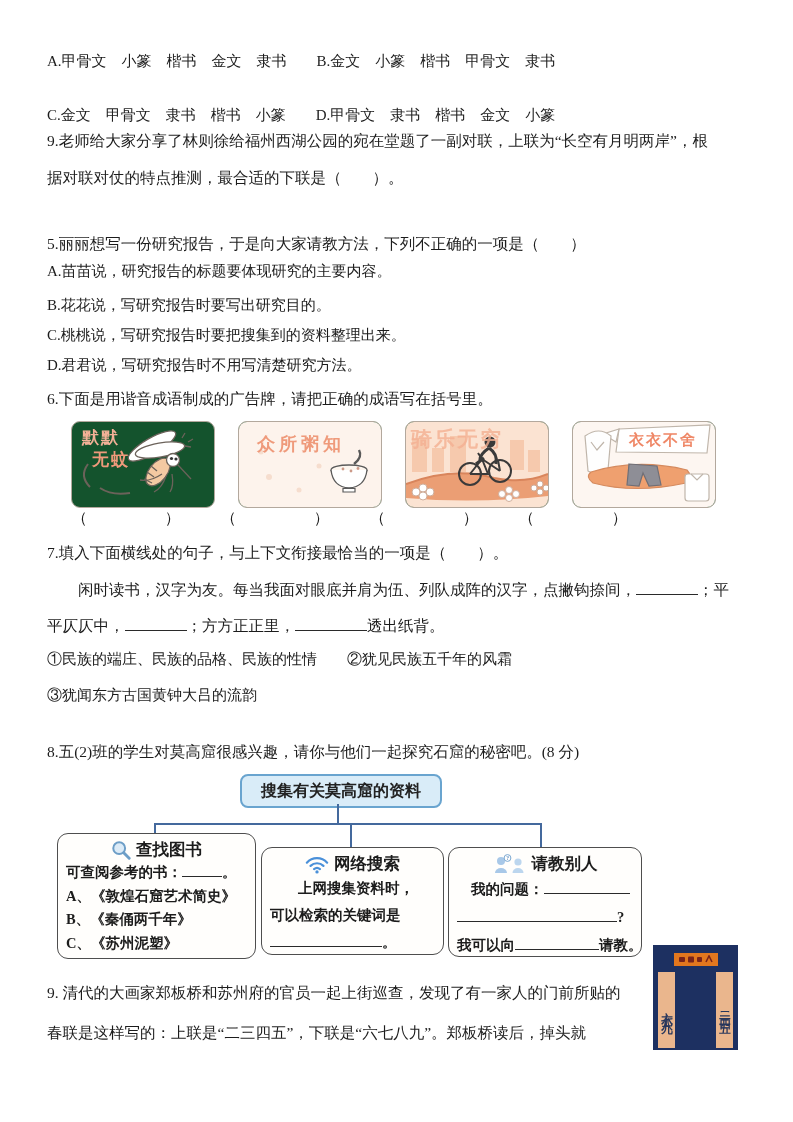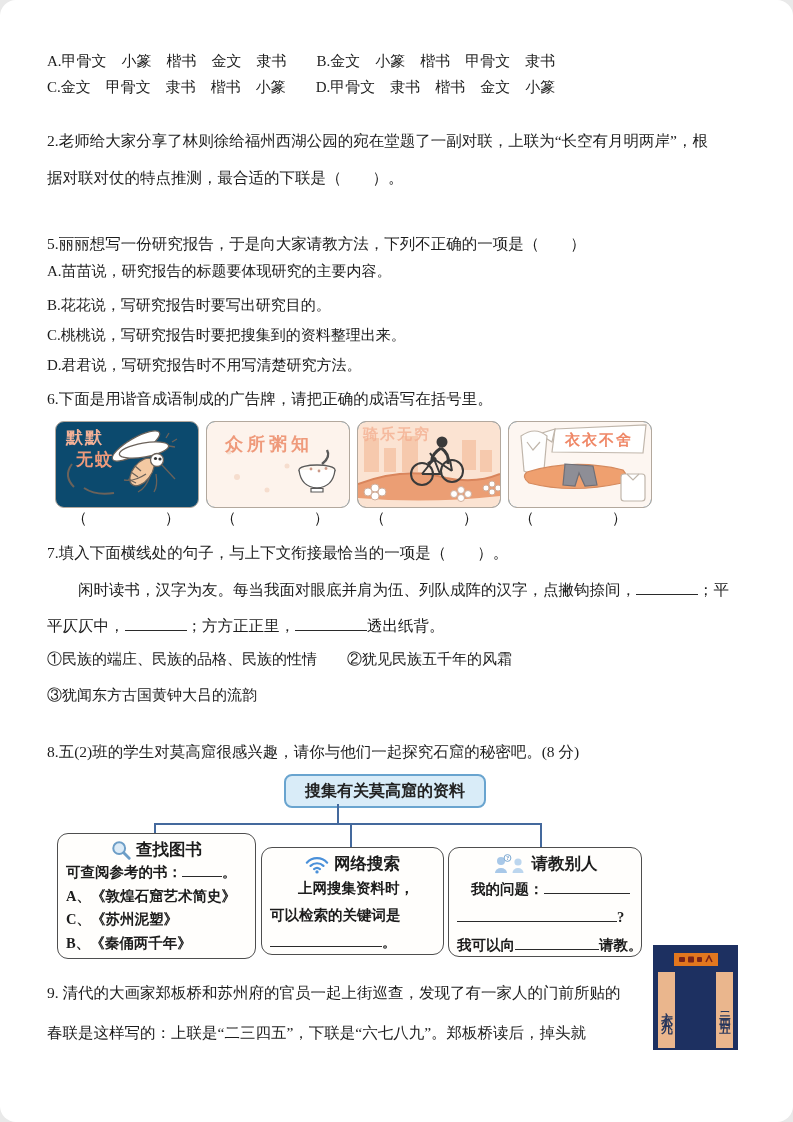"A.甲骨文 小篆 楷书 金文 隶书" .page { border-radius: 16px -> none }
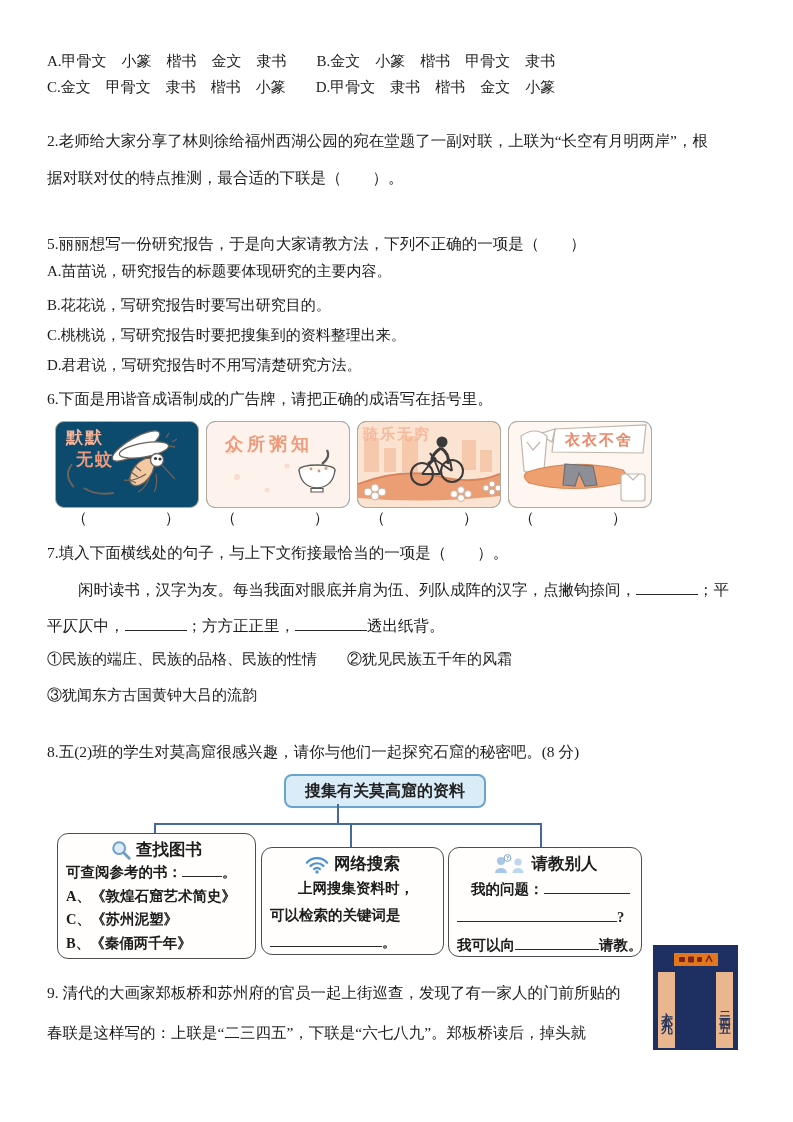"C.金文 甲骨文 隶书 楷书 小篆" div.ln { top: 76px -> 104px }
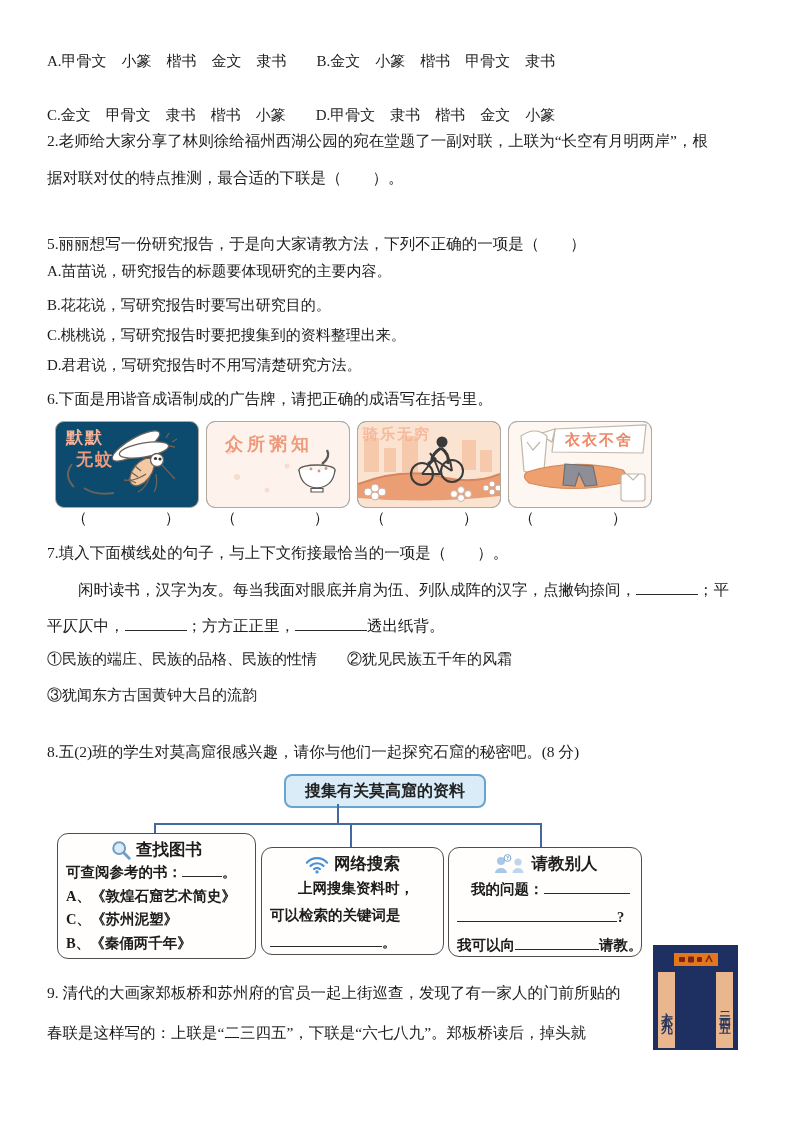"2.老师给大家分享了林则徐给福州西湖公园的宛在堂题了一副对联，上联为“长空有月明" div.ln { text: 2 -> 9 }
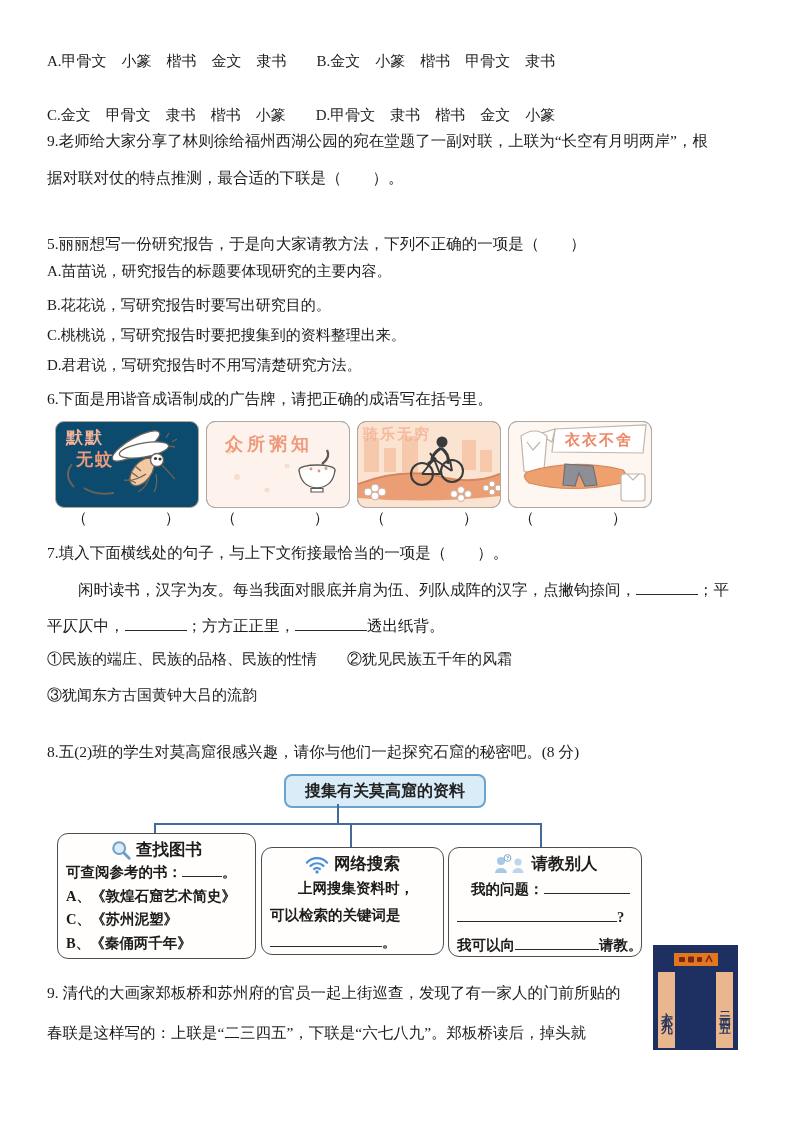"默默" .board { background: #0c4a6e -> #14532d; margin-left: none -> 16px }
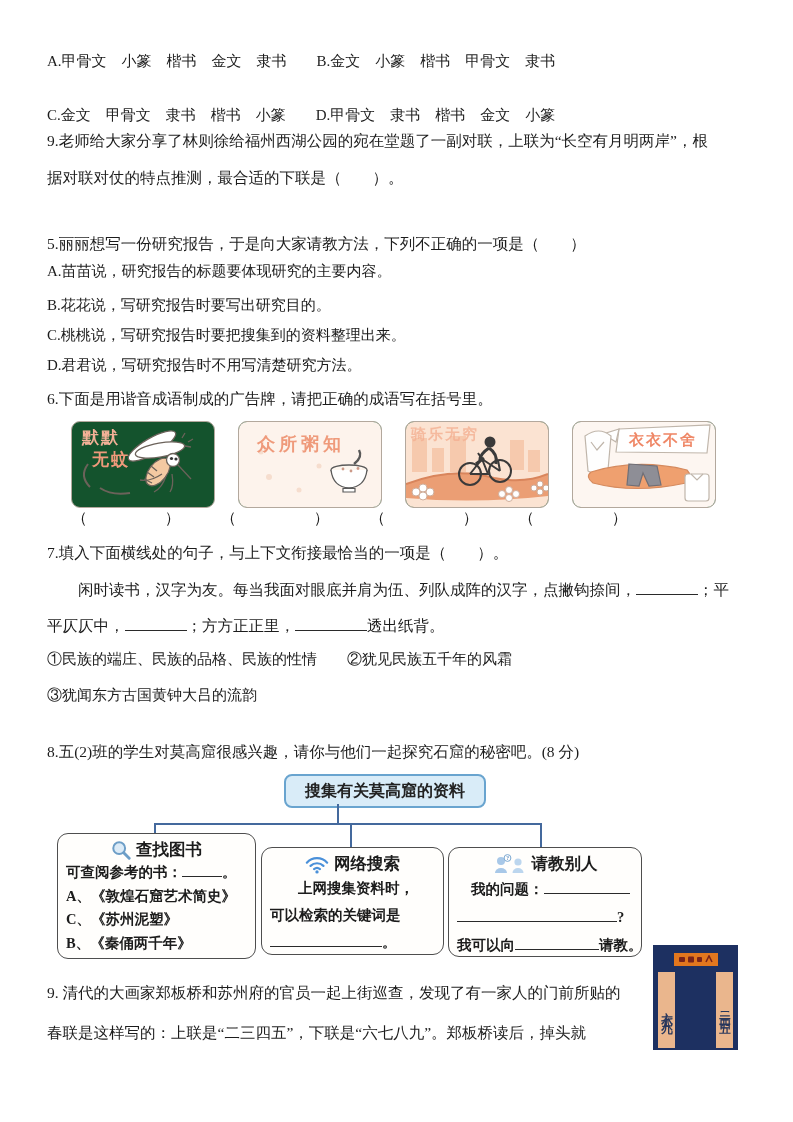"骑乐无穷" span.idiom { font-size: 15px -> 21px }
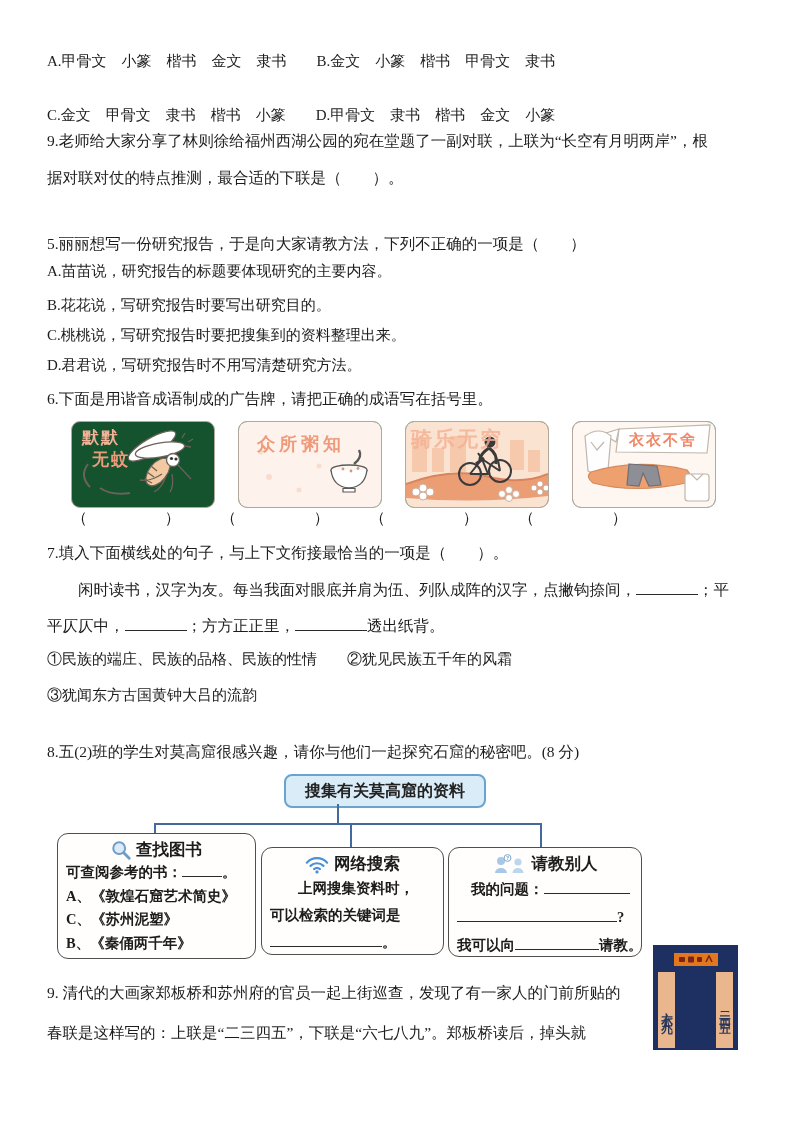"搜集有关莫高窟的资料" .hdrbox { margin-left: 44px -> none }
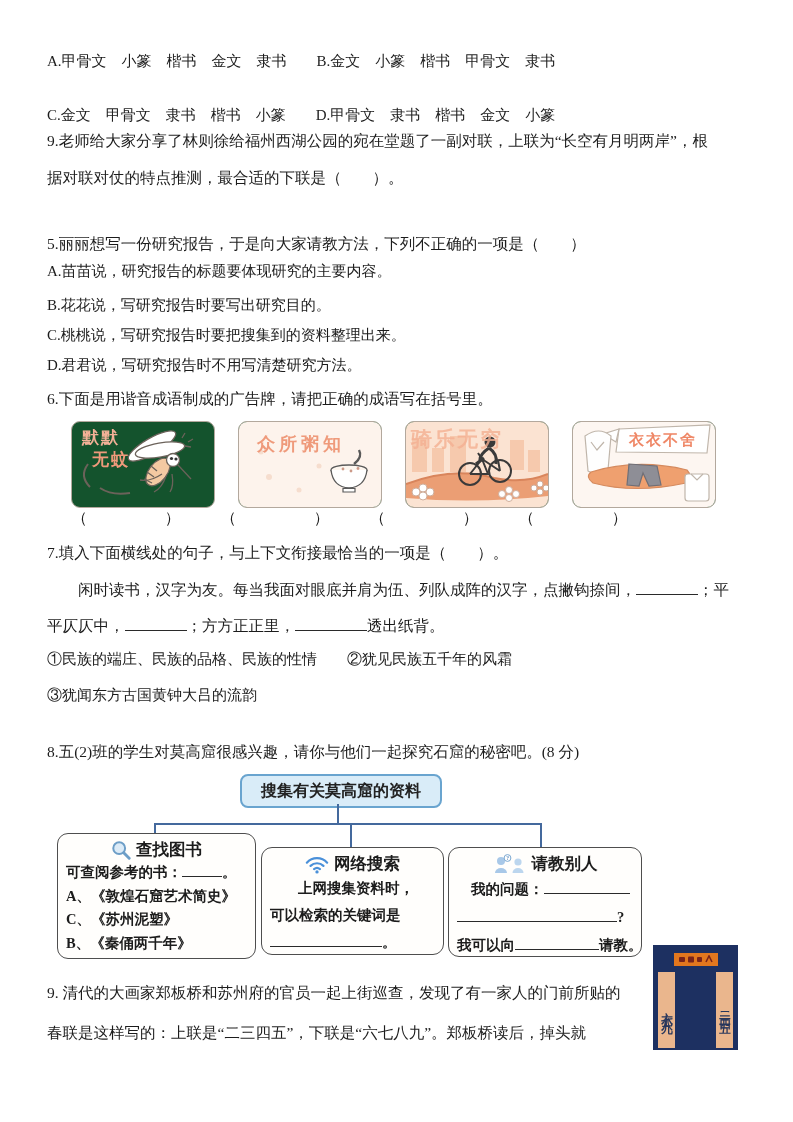"C、《苏州泥塑》" div.row { order: before "B、《秦俑两千年》" -> after "B、《秦俑两千年》" }
